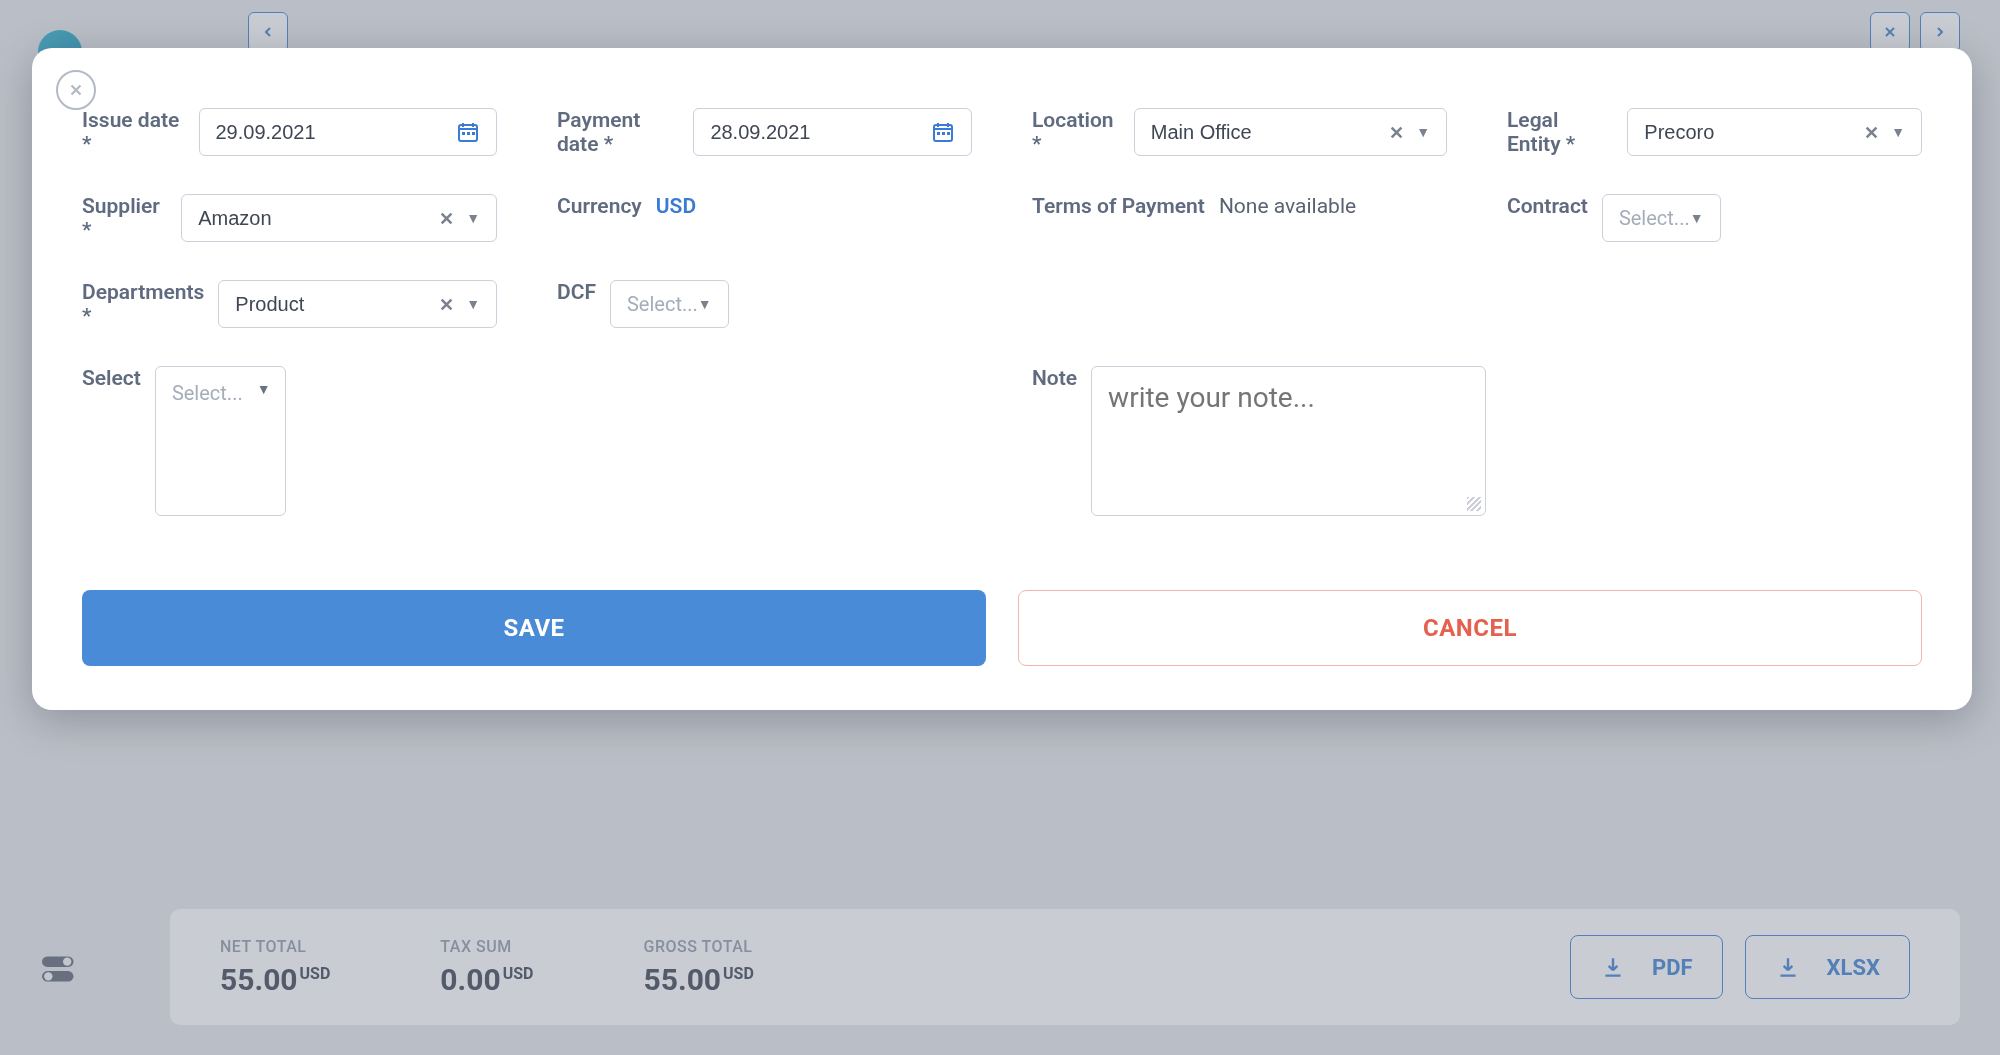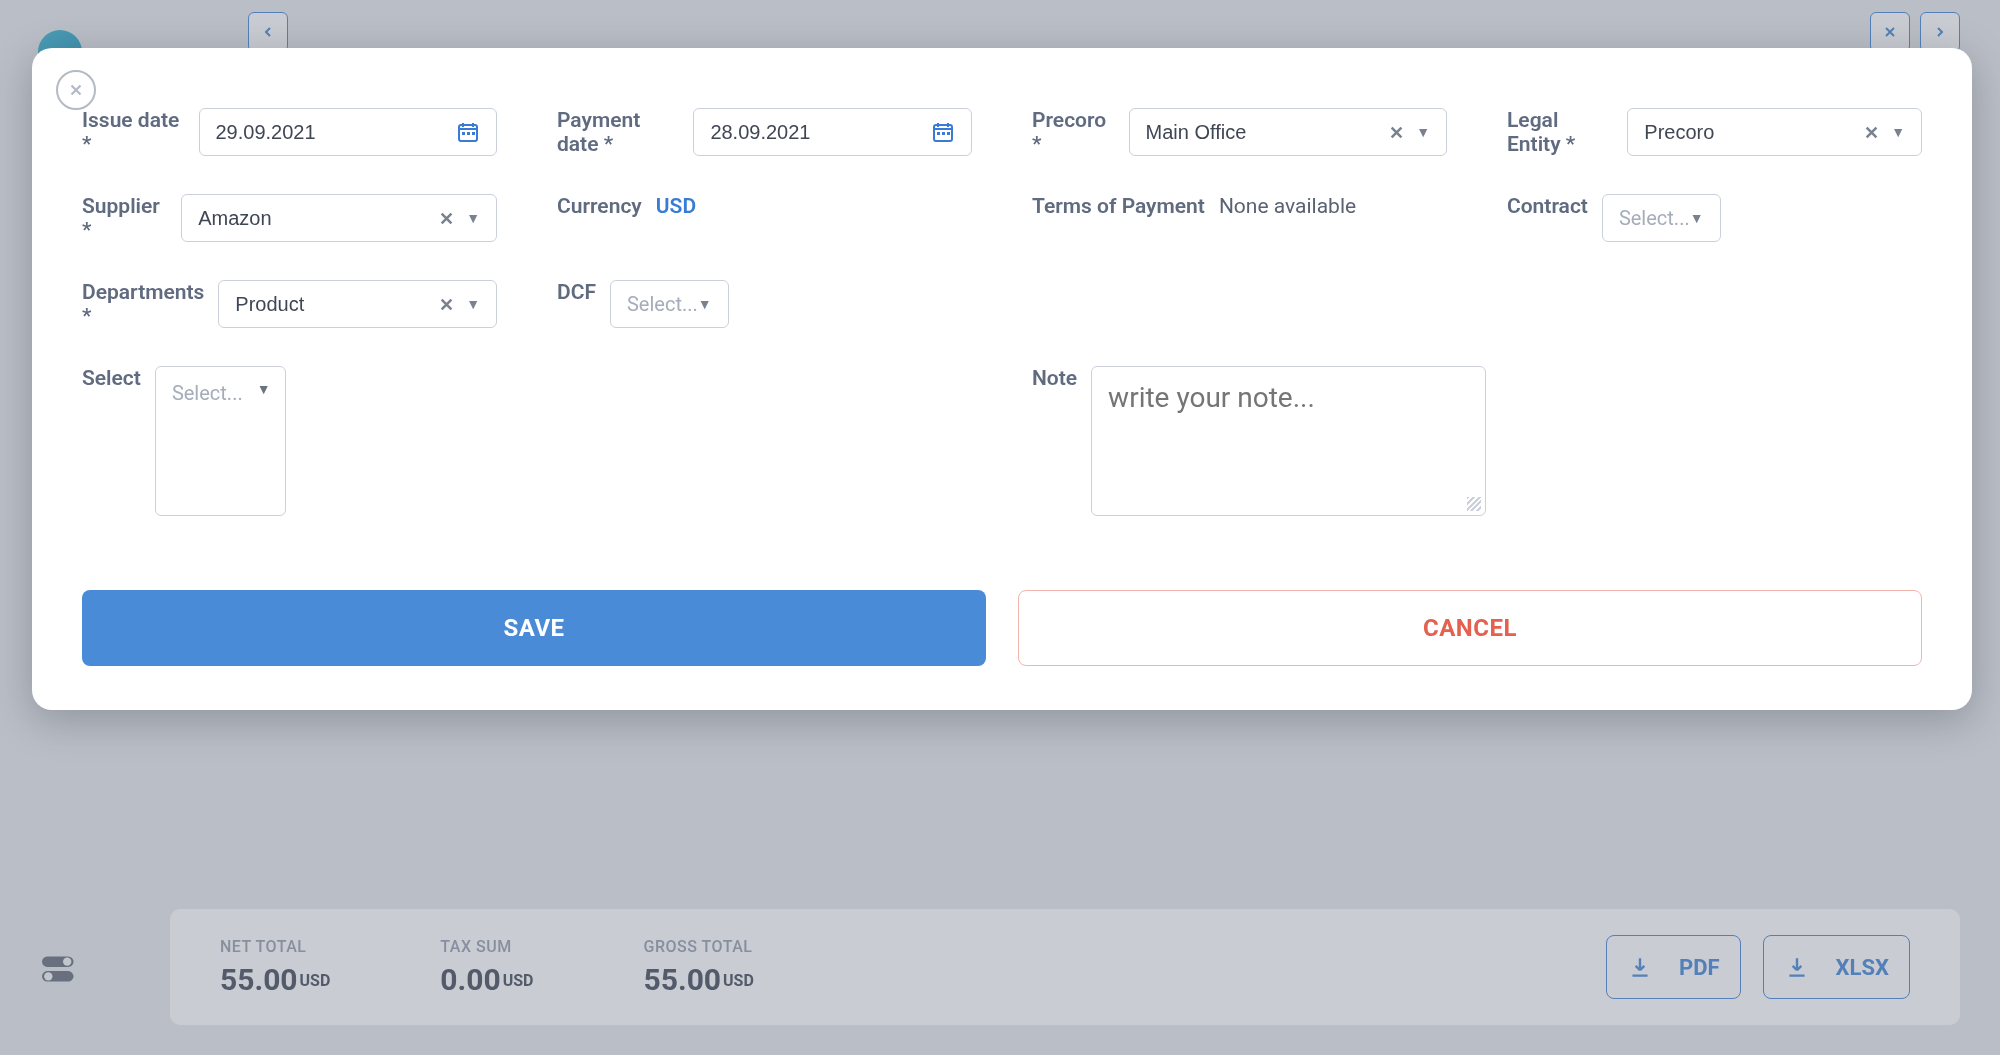"Precoro *" span.label { text: Precoro -> Location }
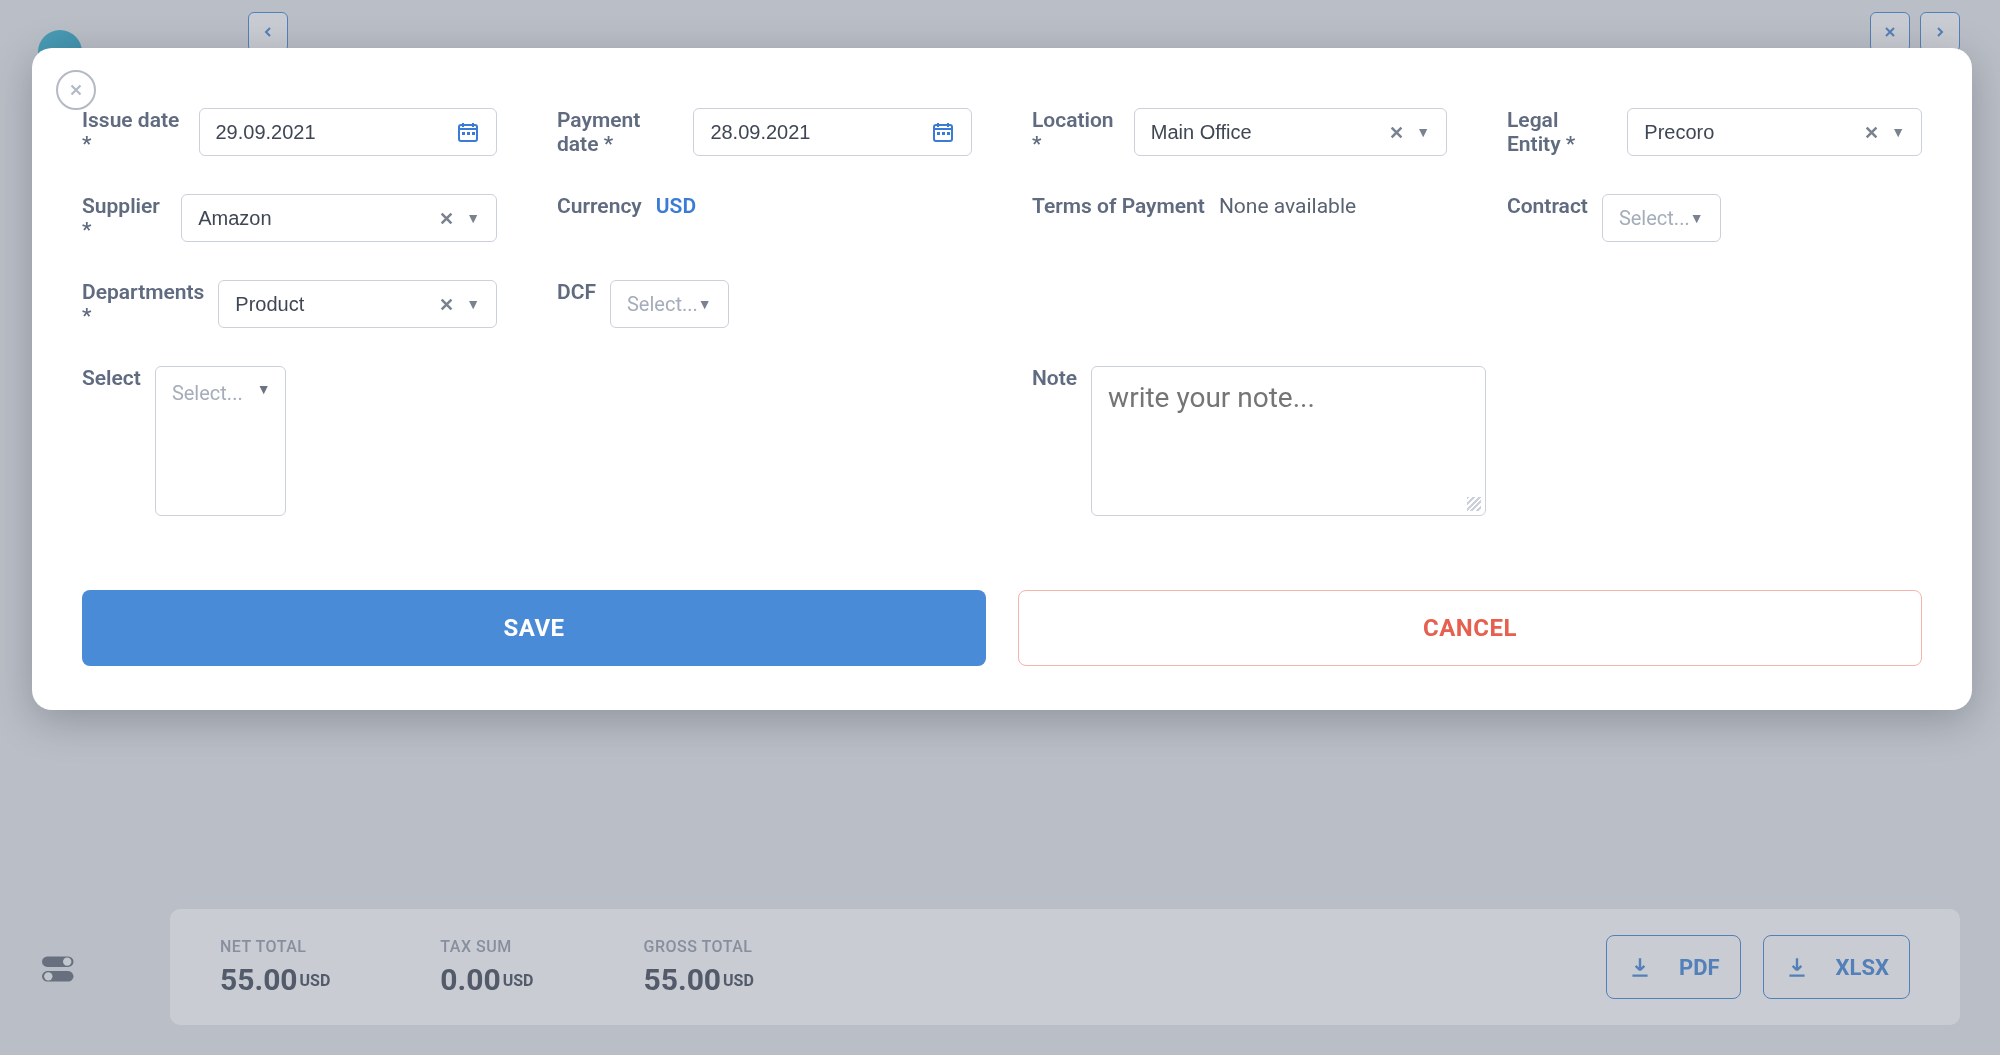"55.00" .total-value { align-items: center -> flex-start }
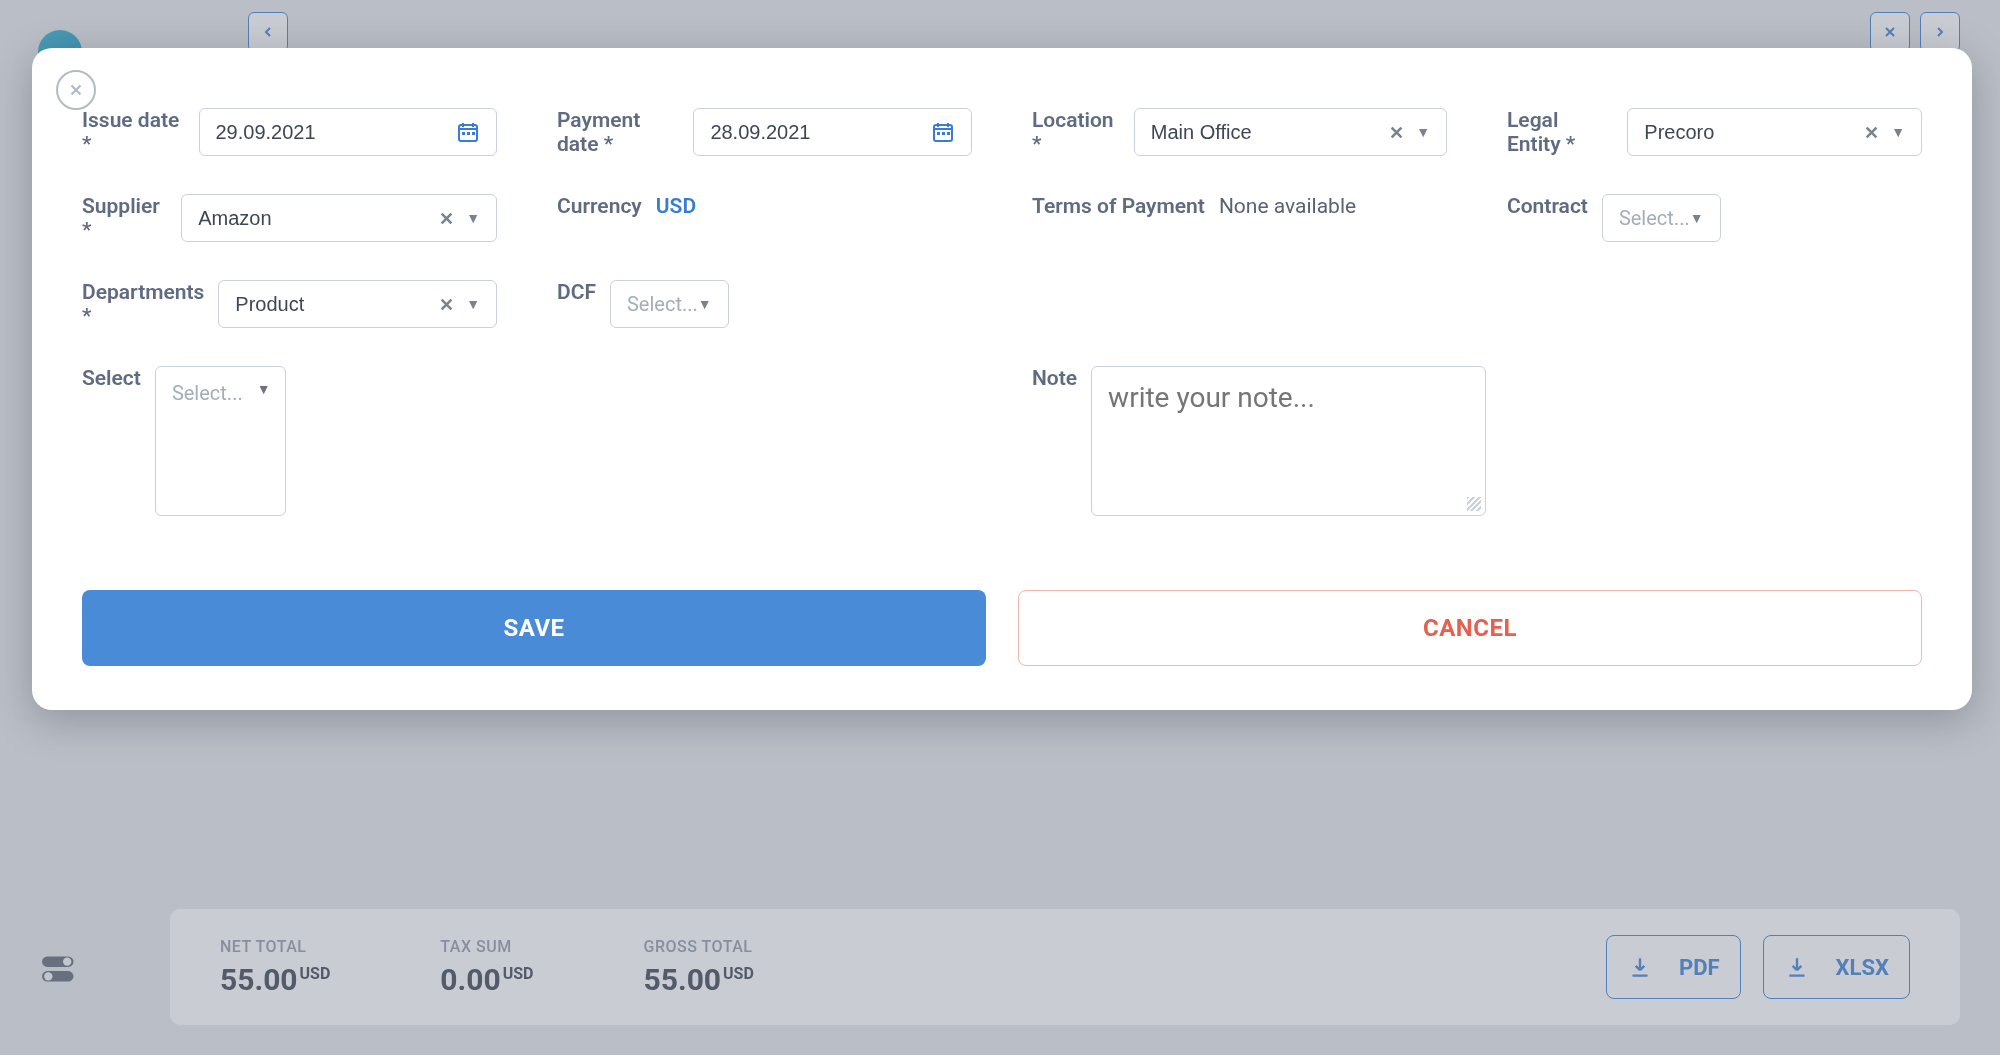"PDF" .export-btn { padding: 18px 20px -> 18px 29px }
